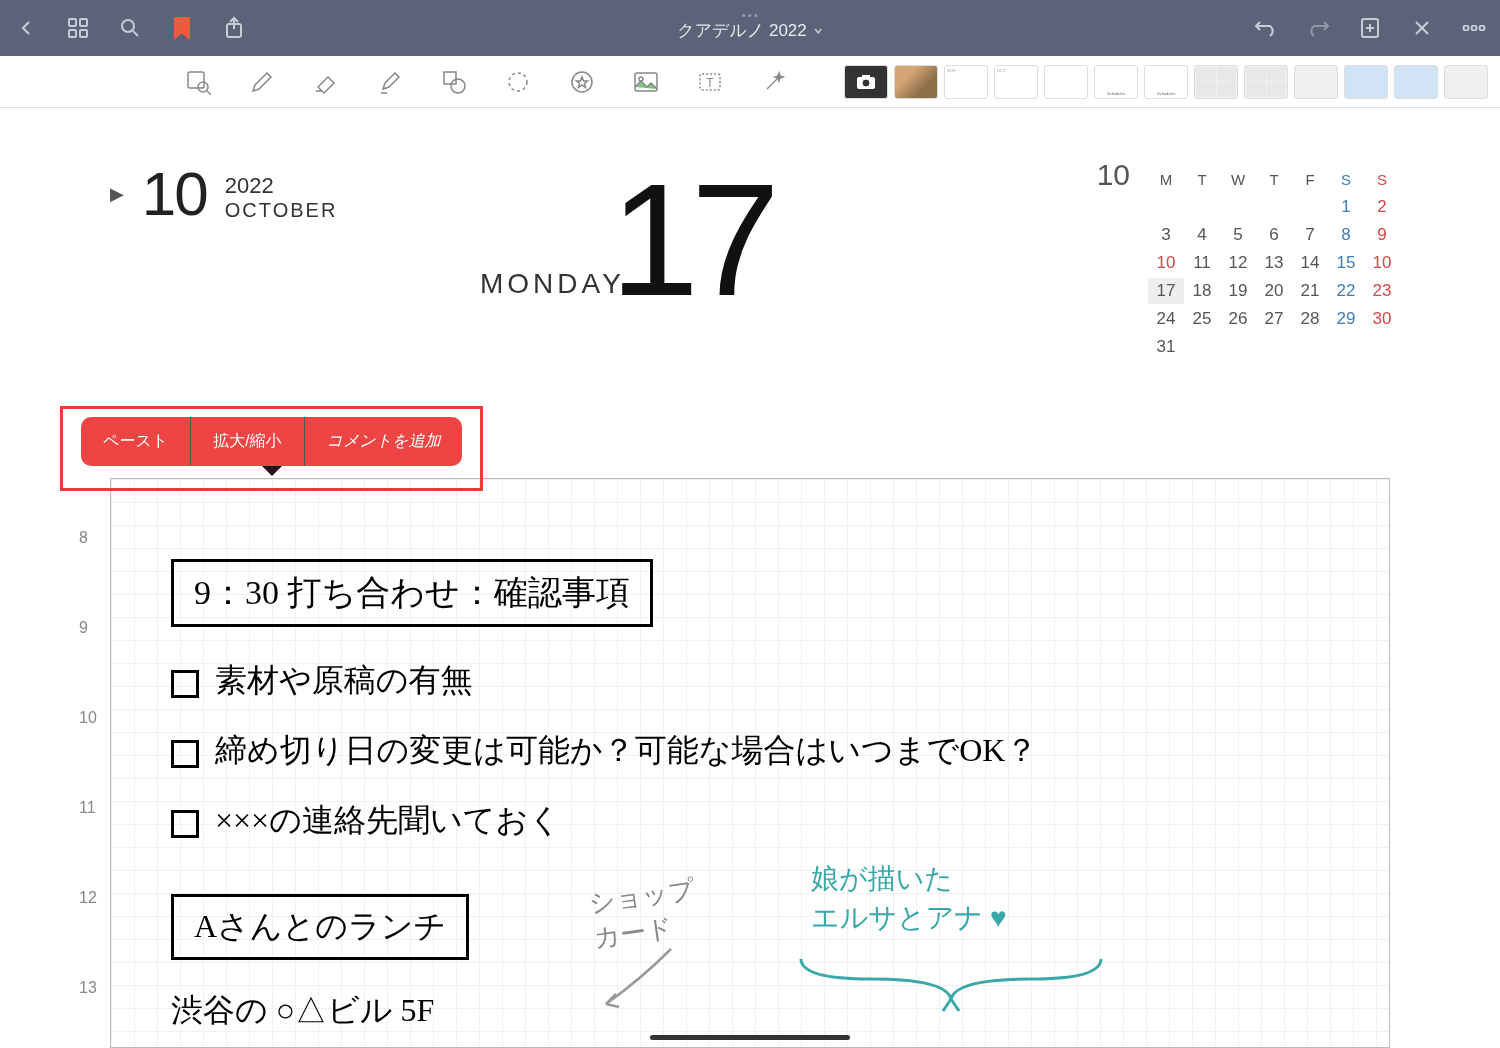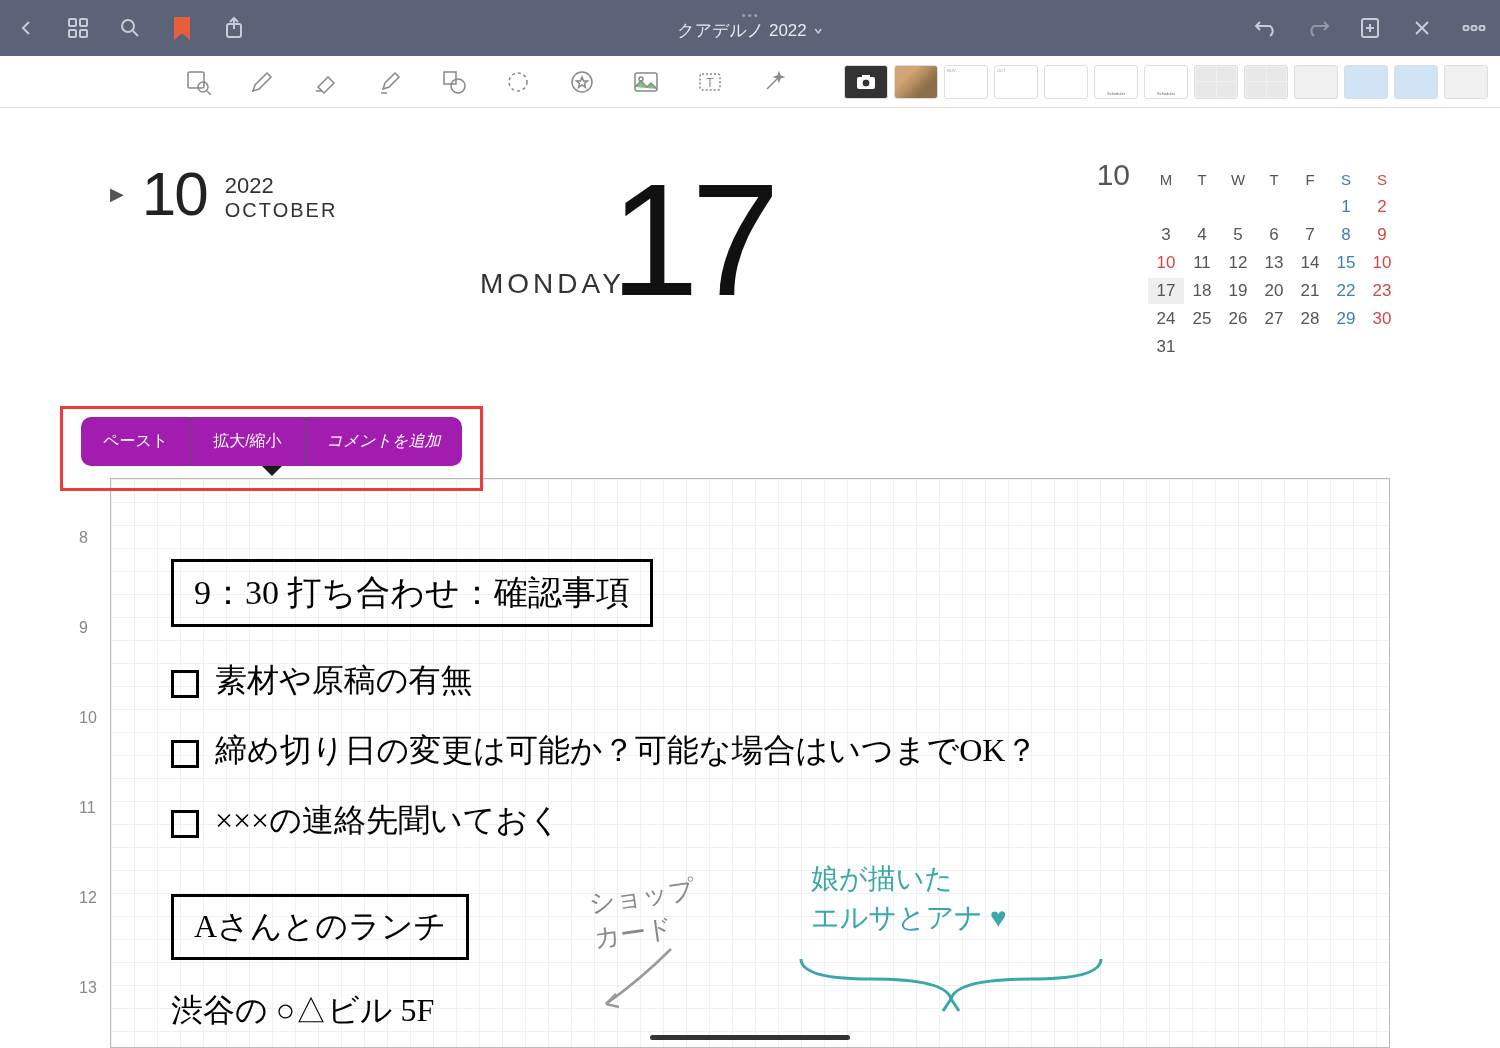"ペースト" .context-menu { background: #a21caf -> #ef4444 }
